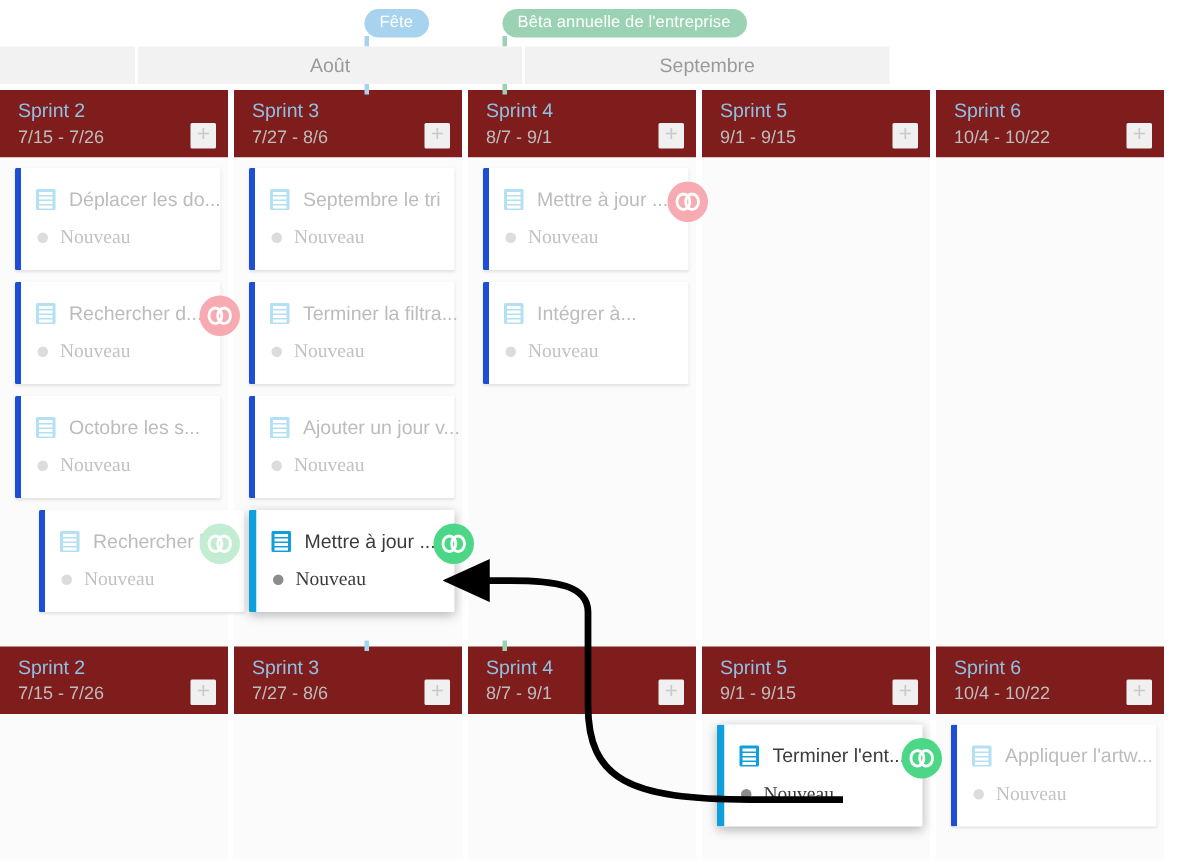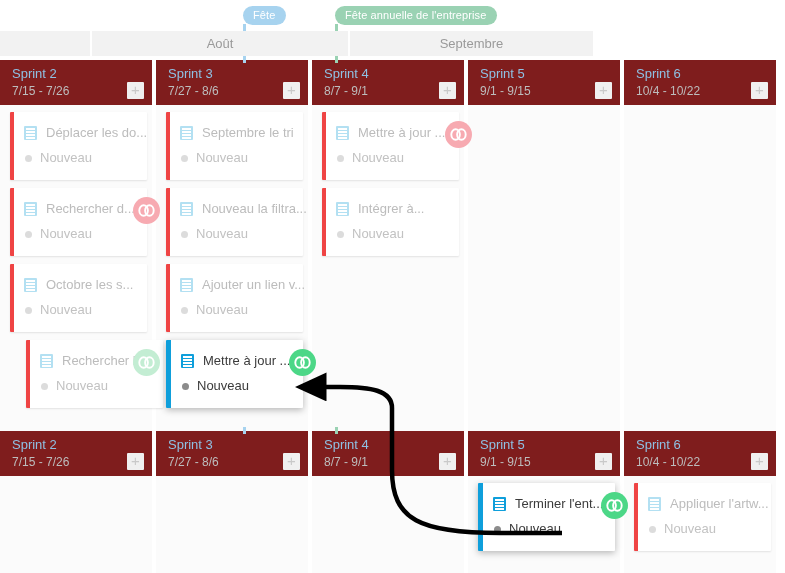"Fête annuelle de l'entreprise" div.milestone { text: Fête -> Bêta }
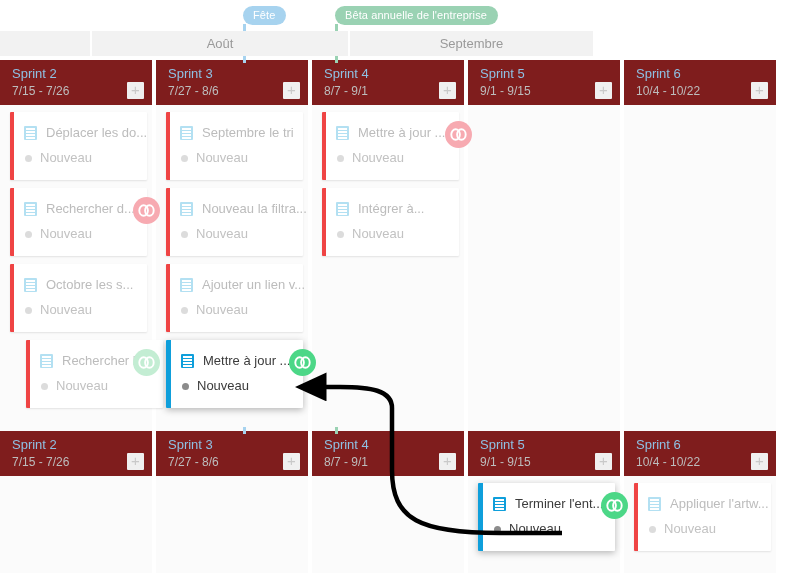"Déplacer les do..." .card { border-left: 4px solid #ef4444 -> 4px solid #1d4ed8 }
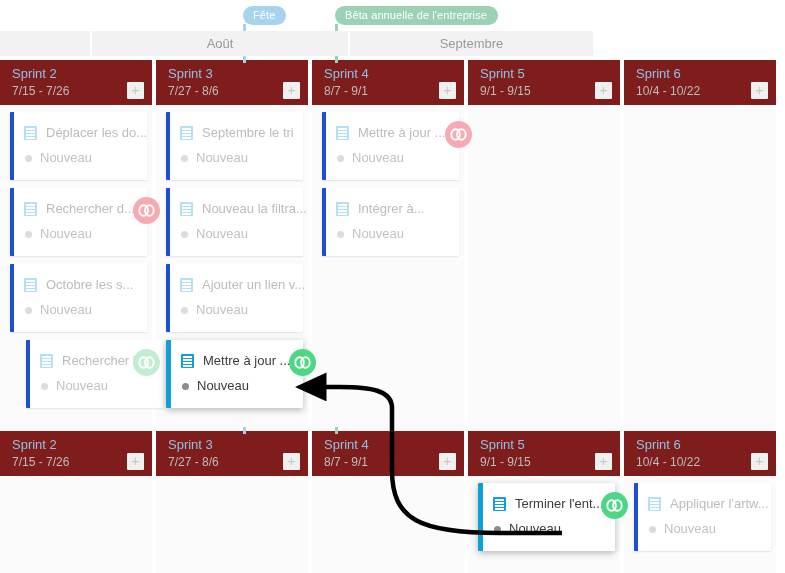"Nouveau" .card-status { font-family: none -> Liberation Serif, serif }
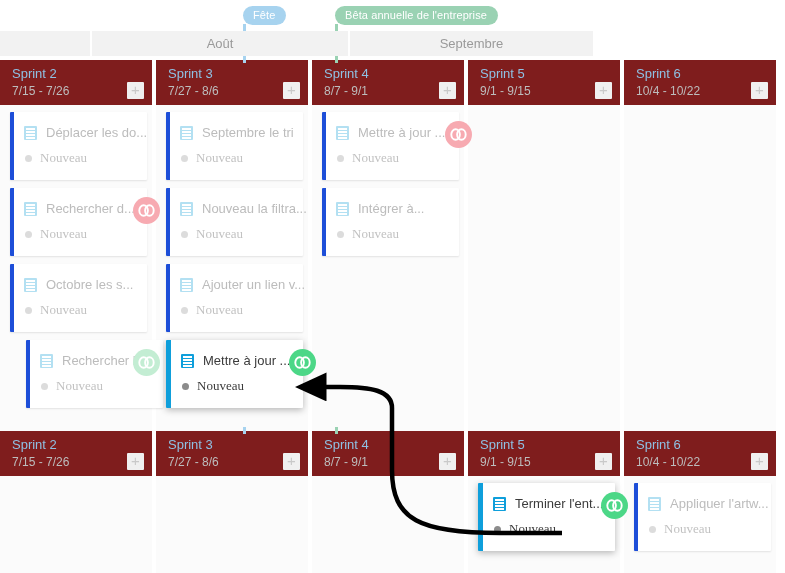"Nouveau la filtra..." span.card-title { text: Nouveau -> Terminer }
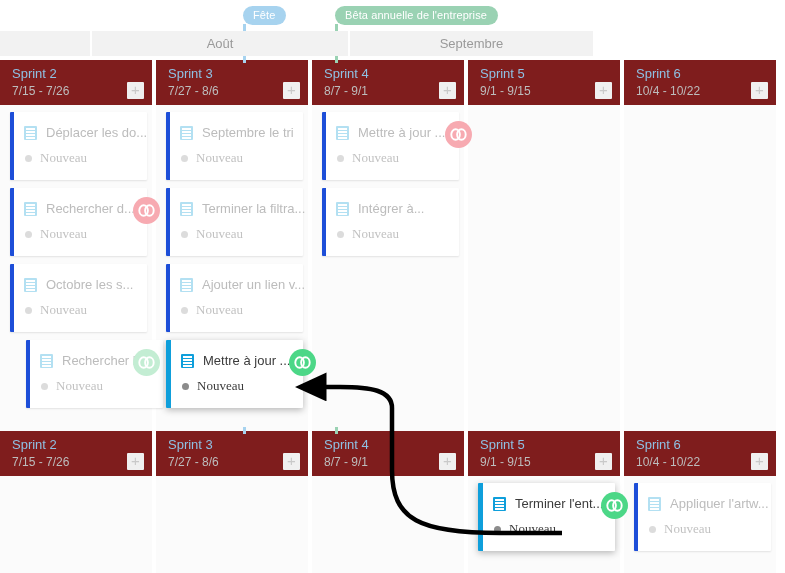"Ajouter un lien v..." span.card-title { text: lien -> jour }
